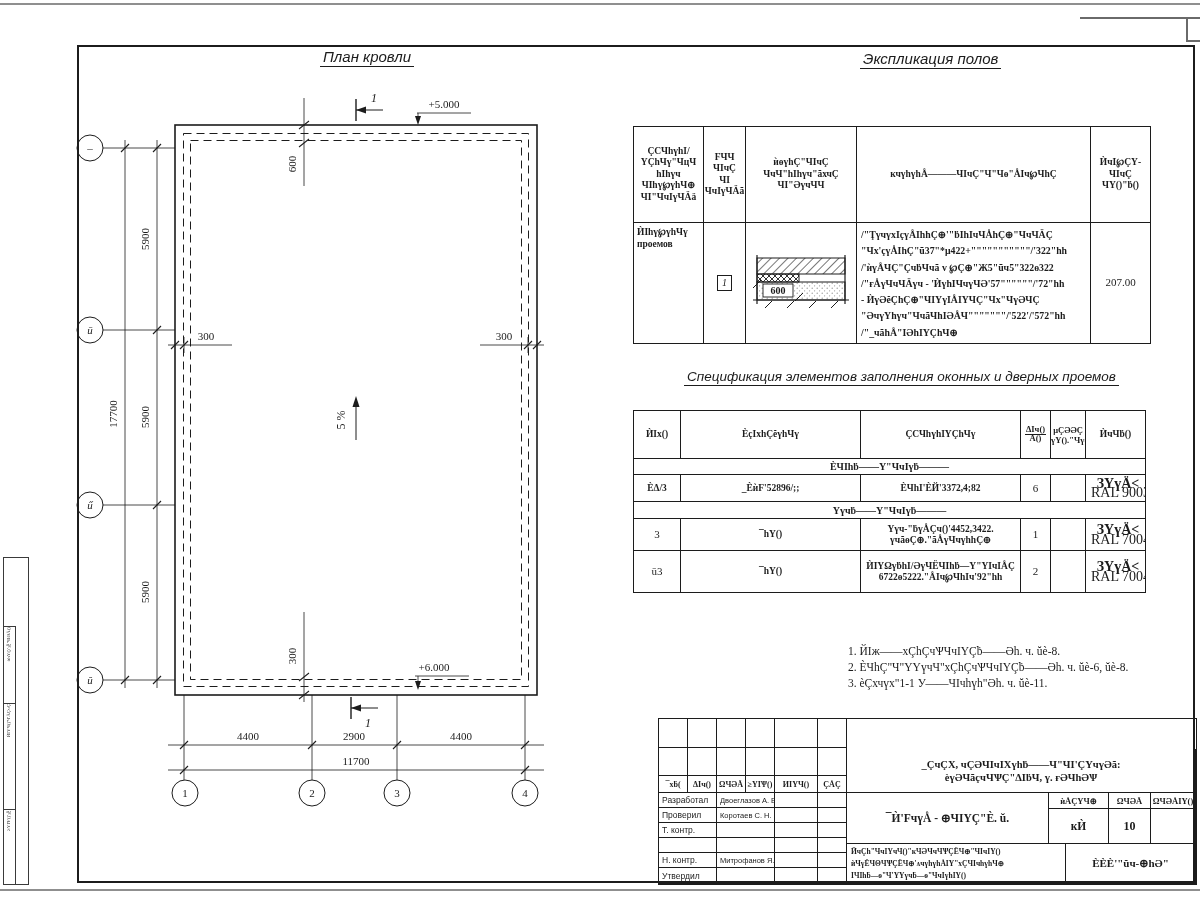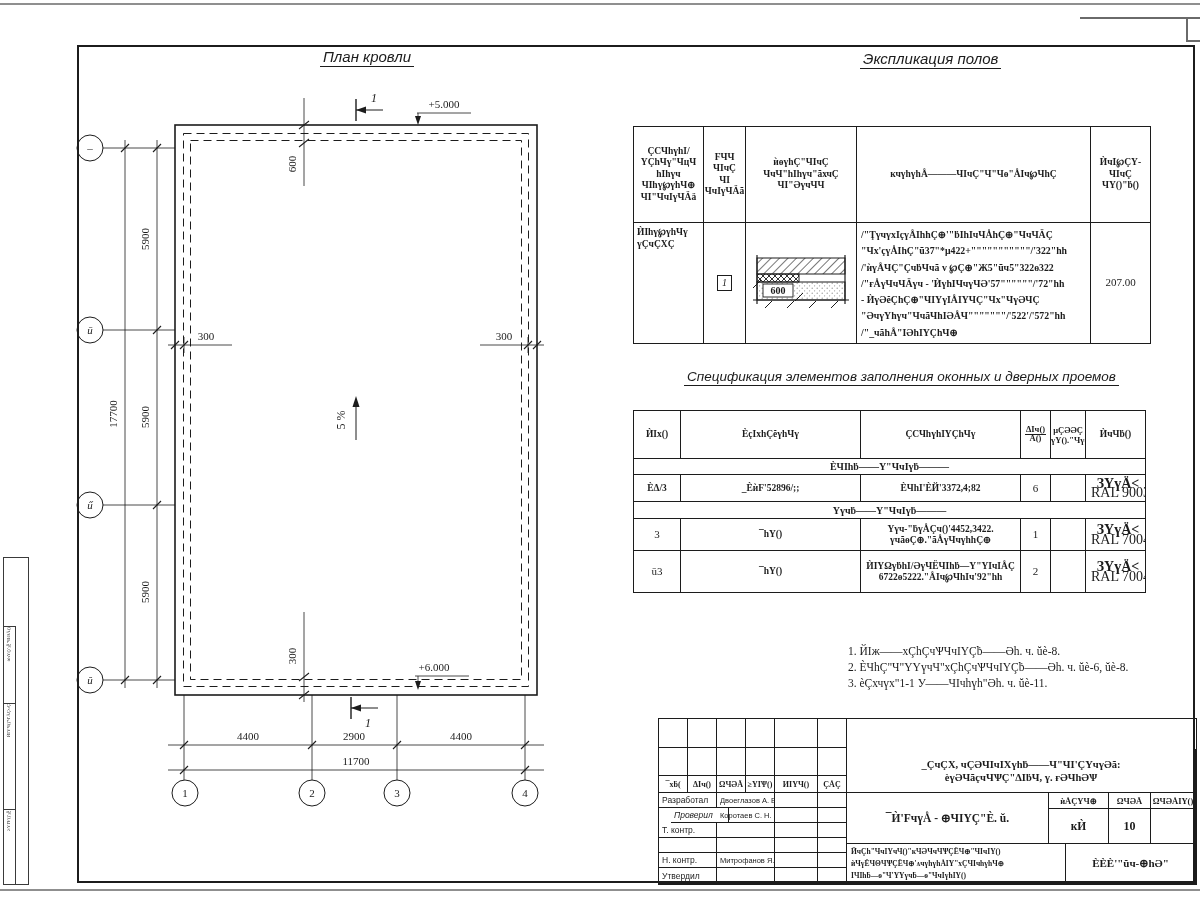"үÇчÇХÇ" div { text: үÇчÇХÇ -> проемов }
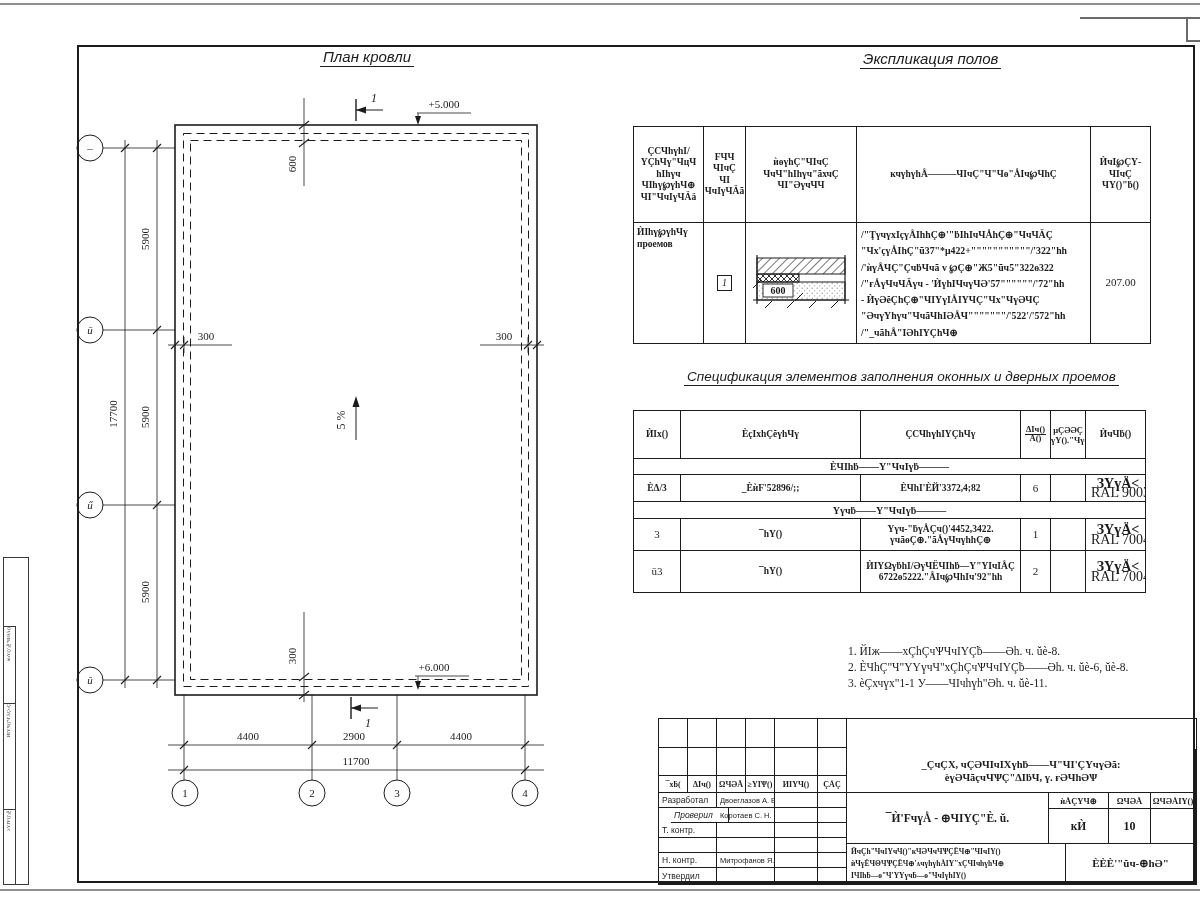"Проверил" div.sc { font-style: italic -> none; left: 12px -> 0 }
